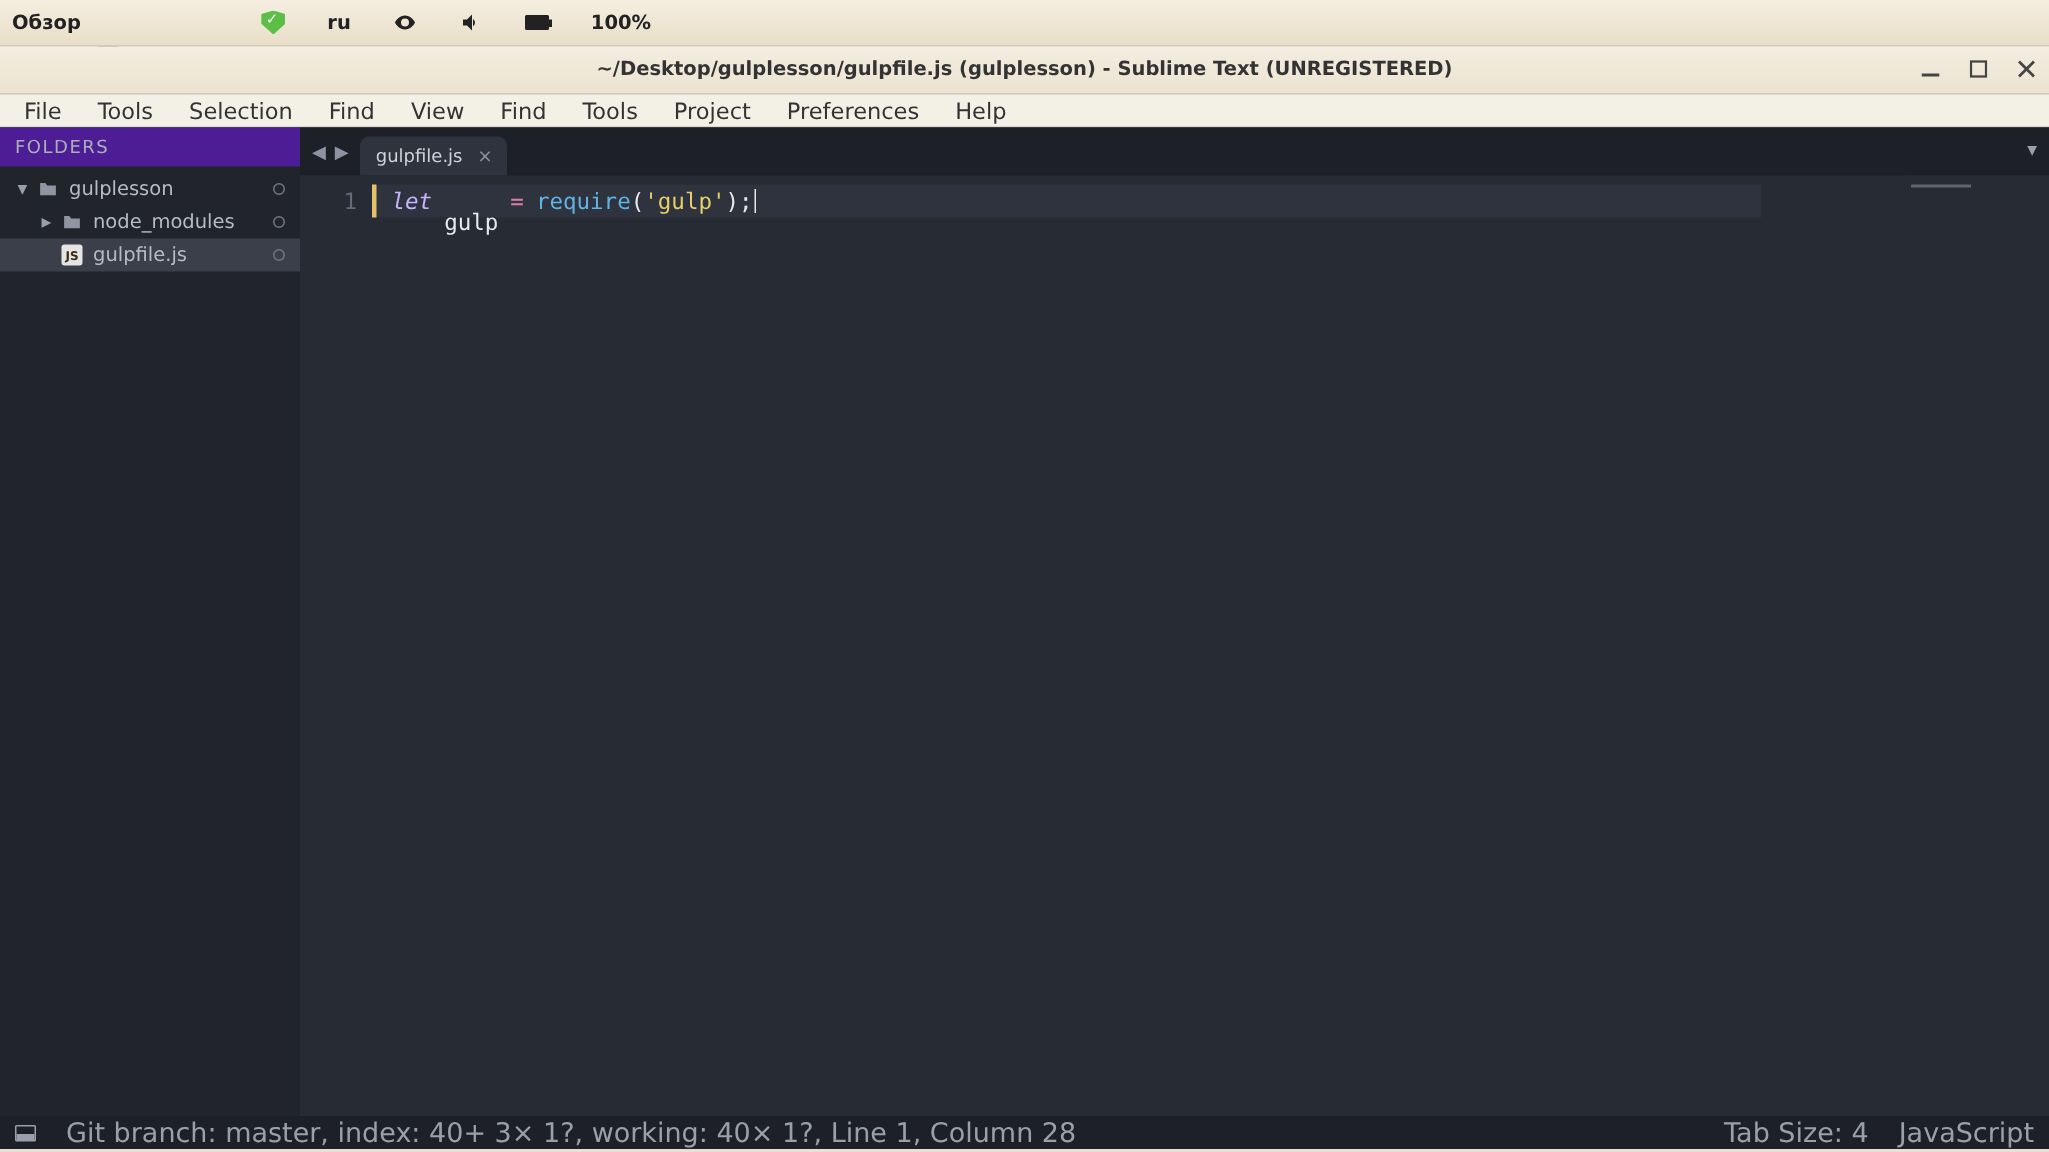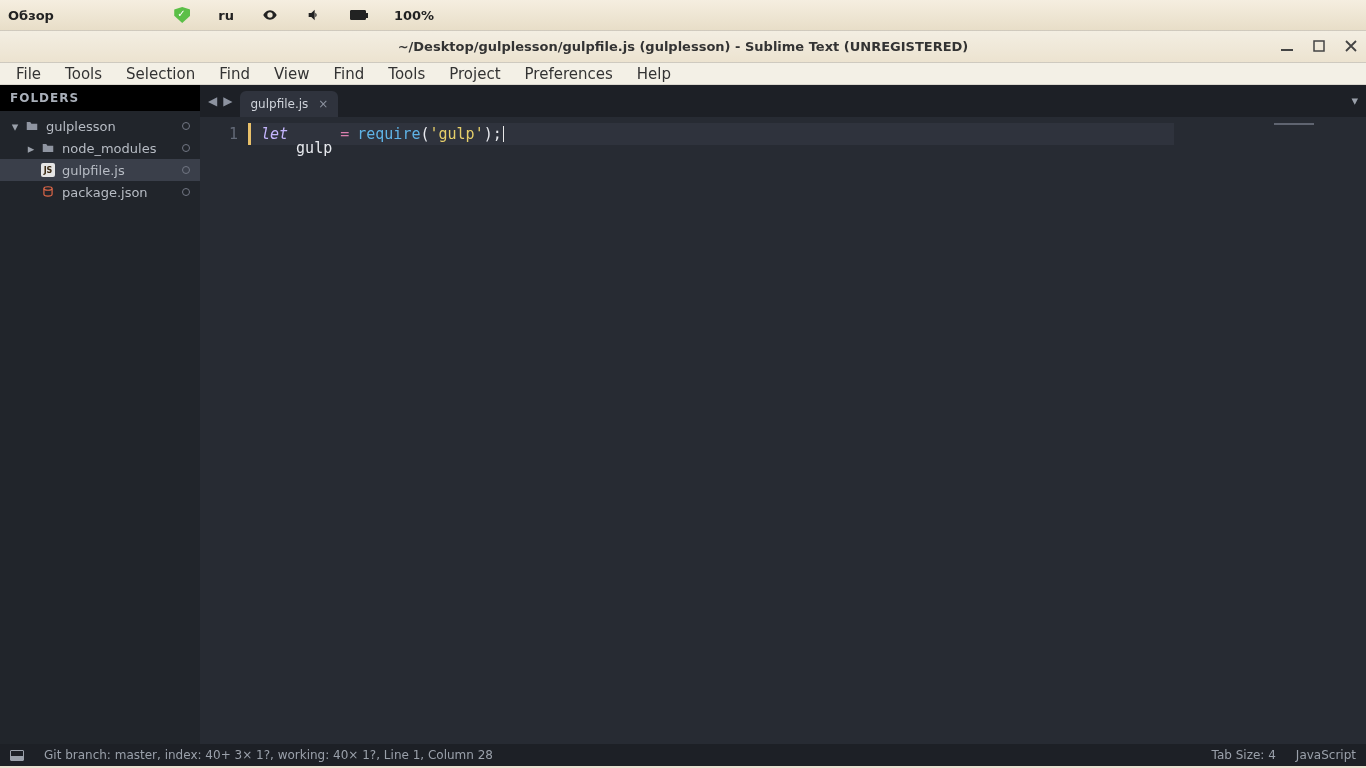"FOLDERS" .sidebar-header { background: #000000 -> #4c1d95; font-weight: bold -> normal }
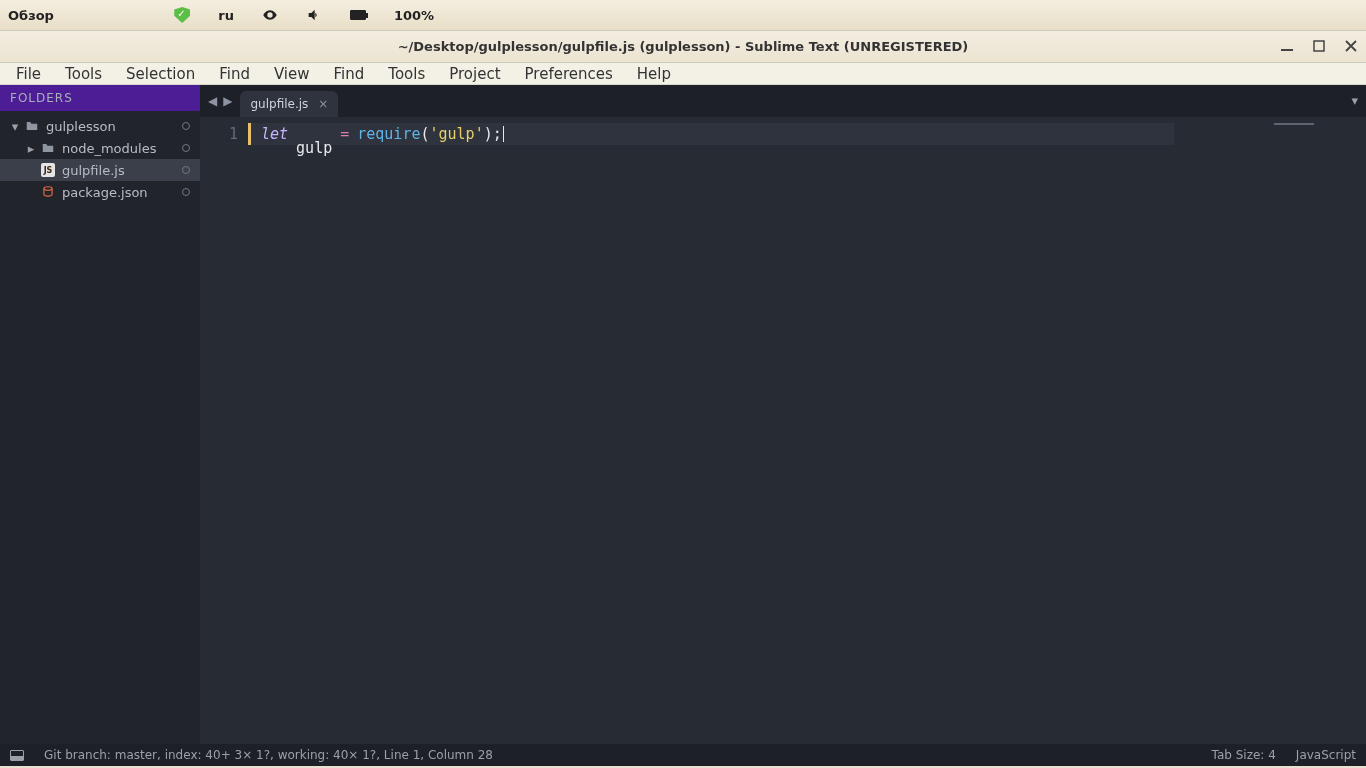"package.json" div.tree-row { html: <div> <span></span> <span> <svg> <ellipse></ellipse> <path></path> </svg> </span> <span>package.json</span> <span></span> </div> -> none }
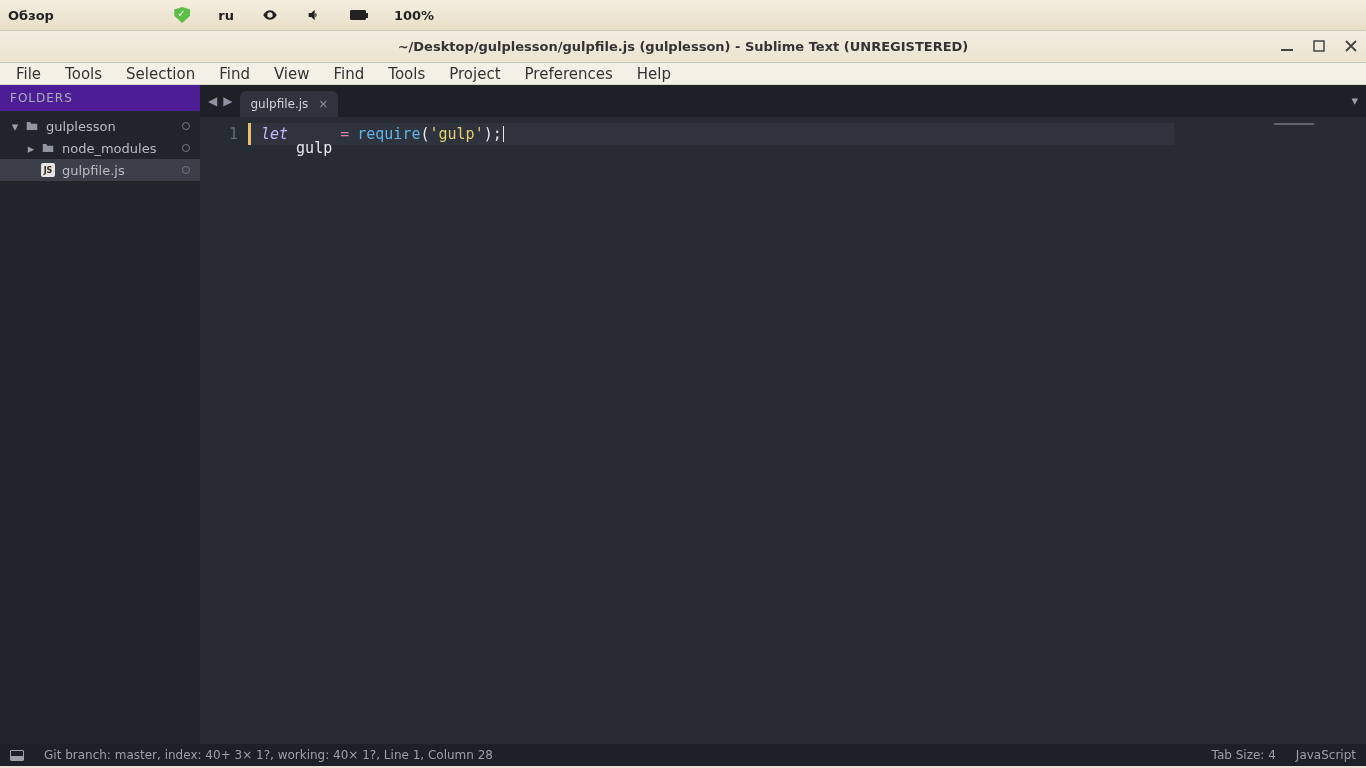"Git branch: master, index: 40+" .statusbar { font-size: 12px -> 18px }
